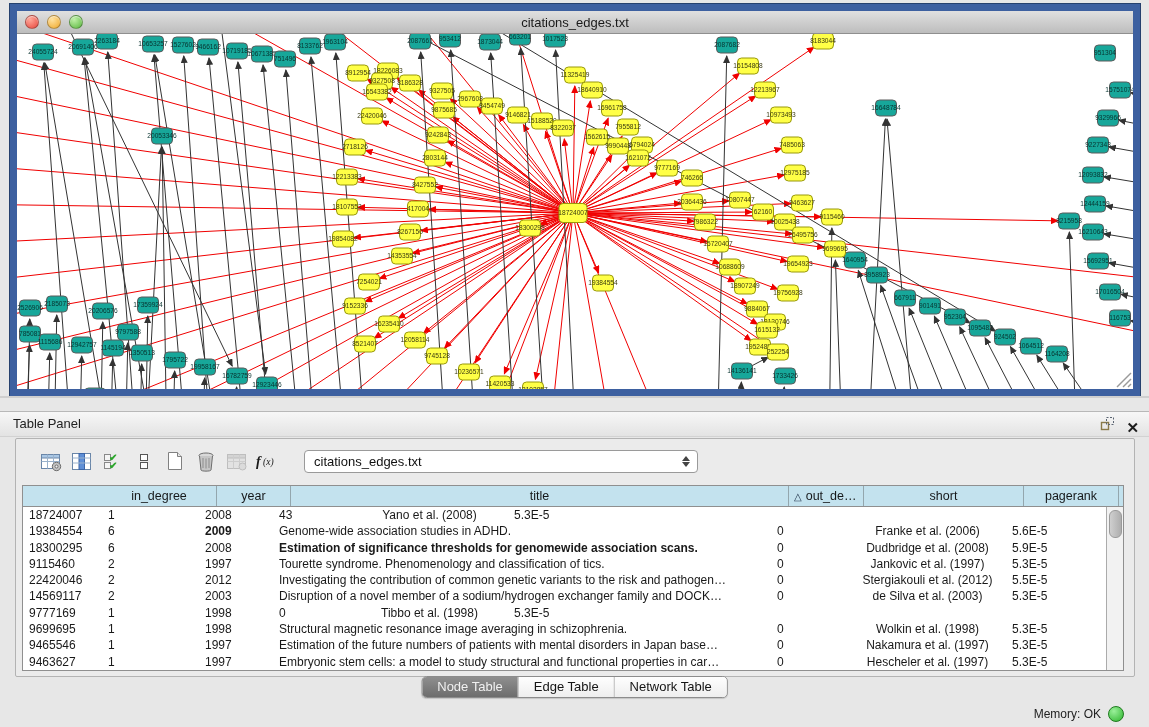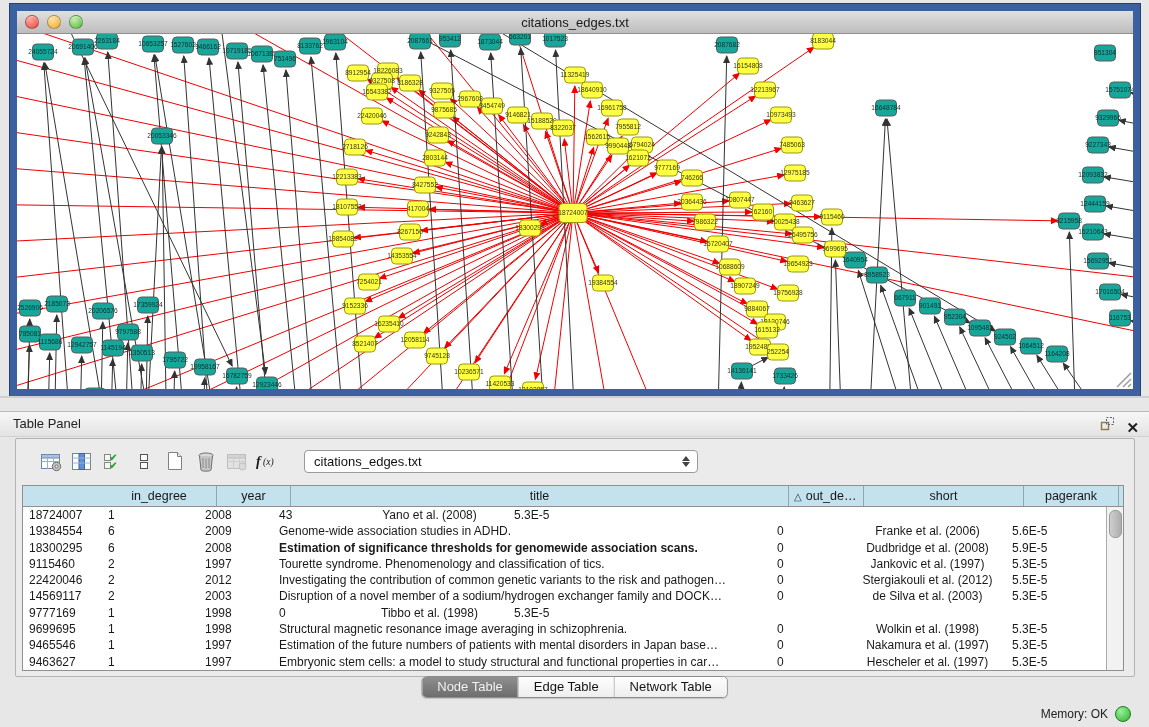"2009" div.td { font-weight: none -> bold }
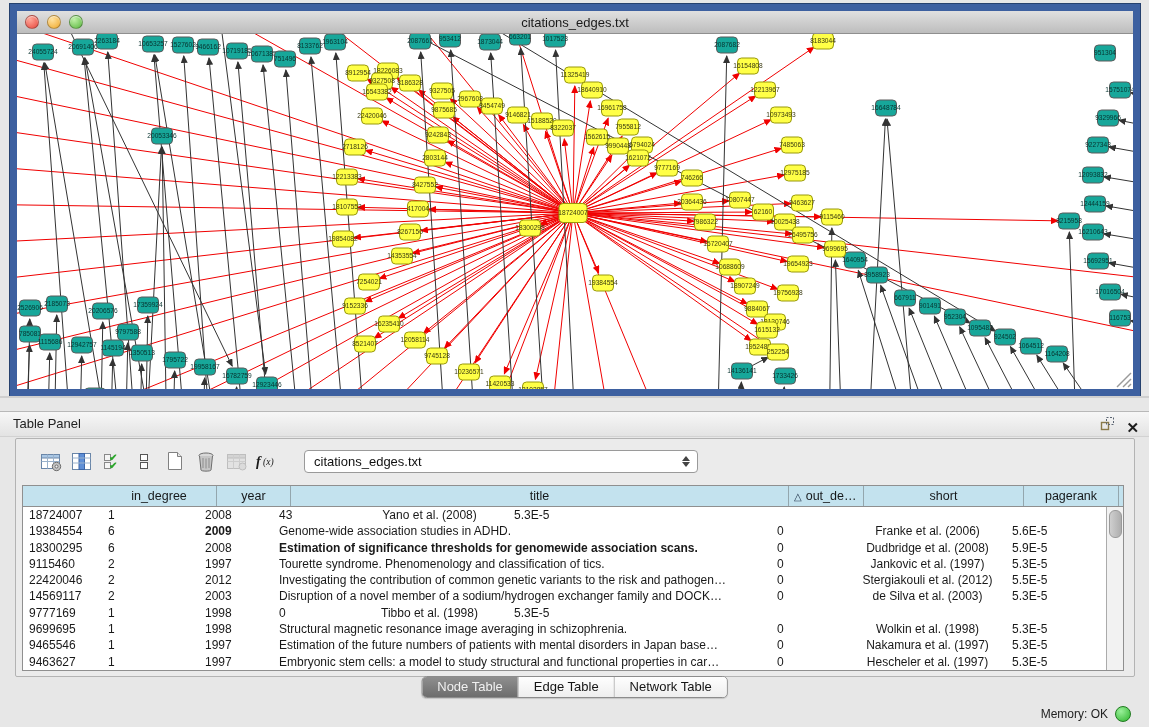"Memory: OK" .statusbar { padding-right: 18px -> 25px }
